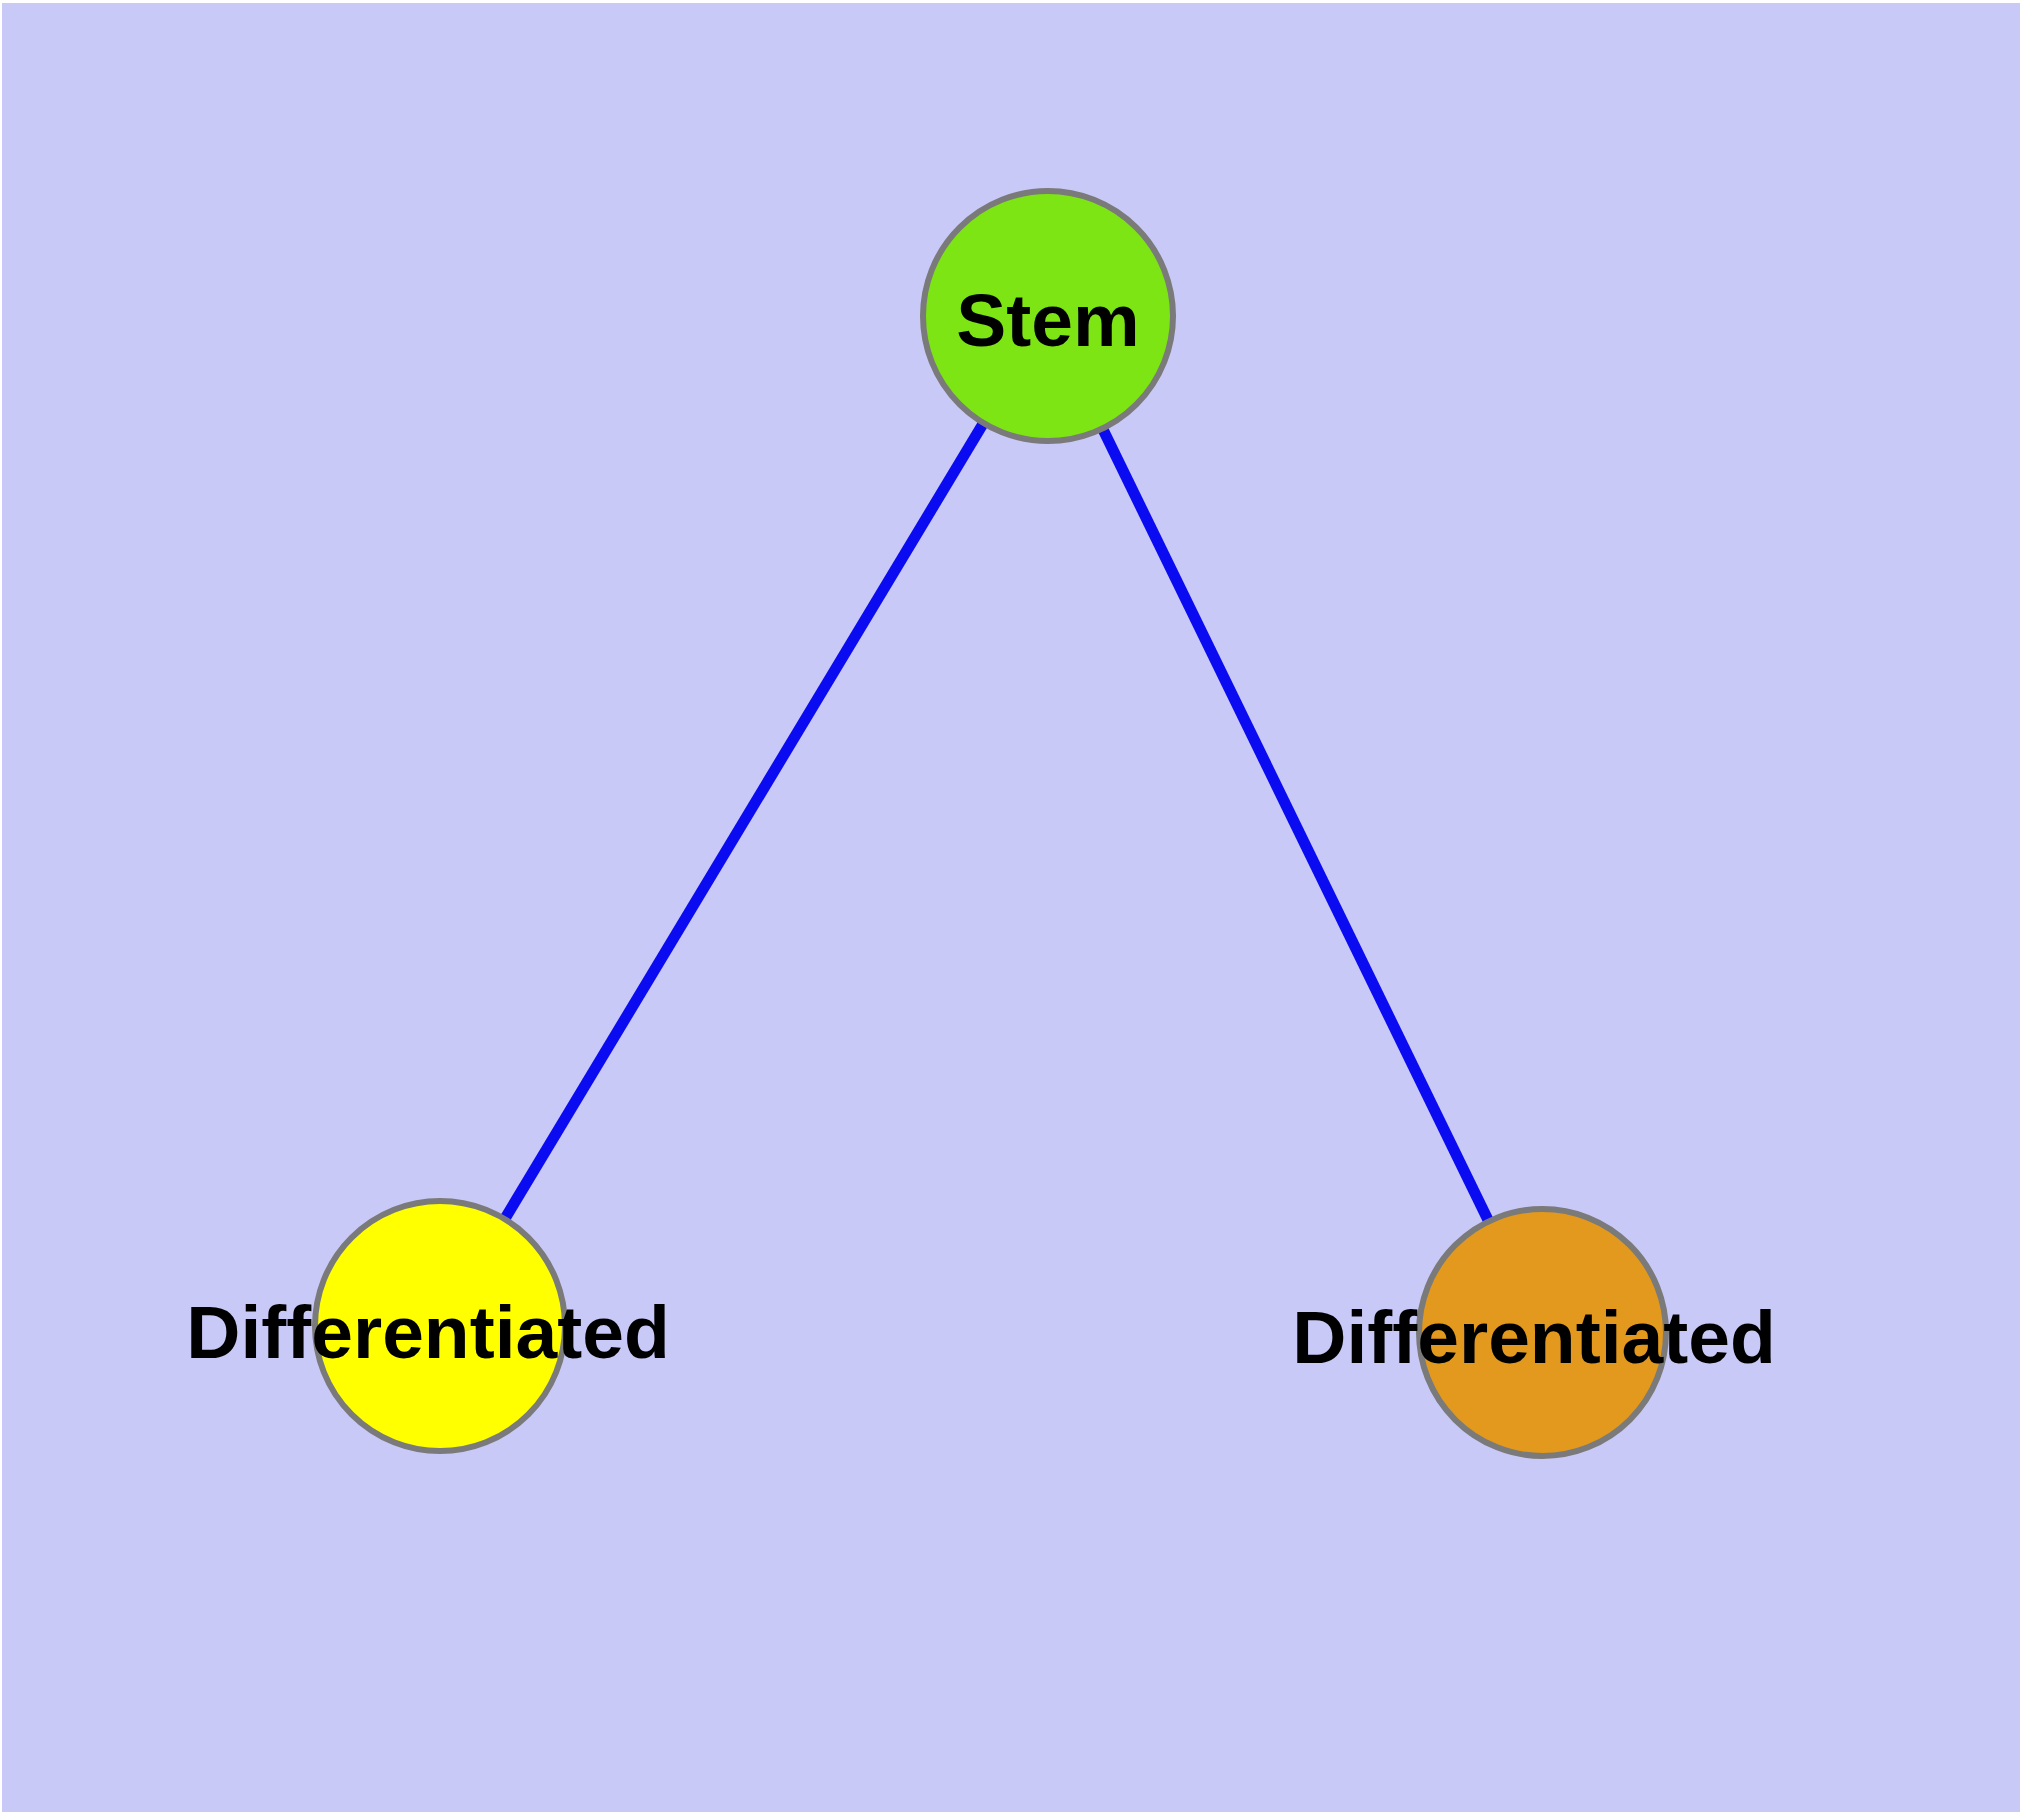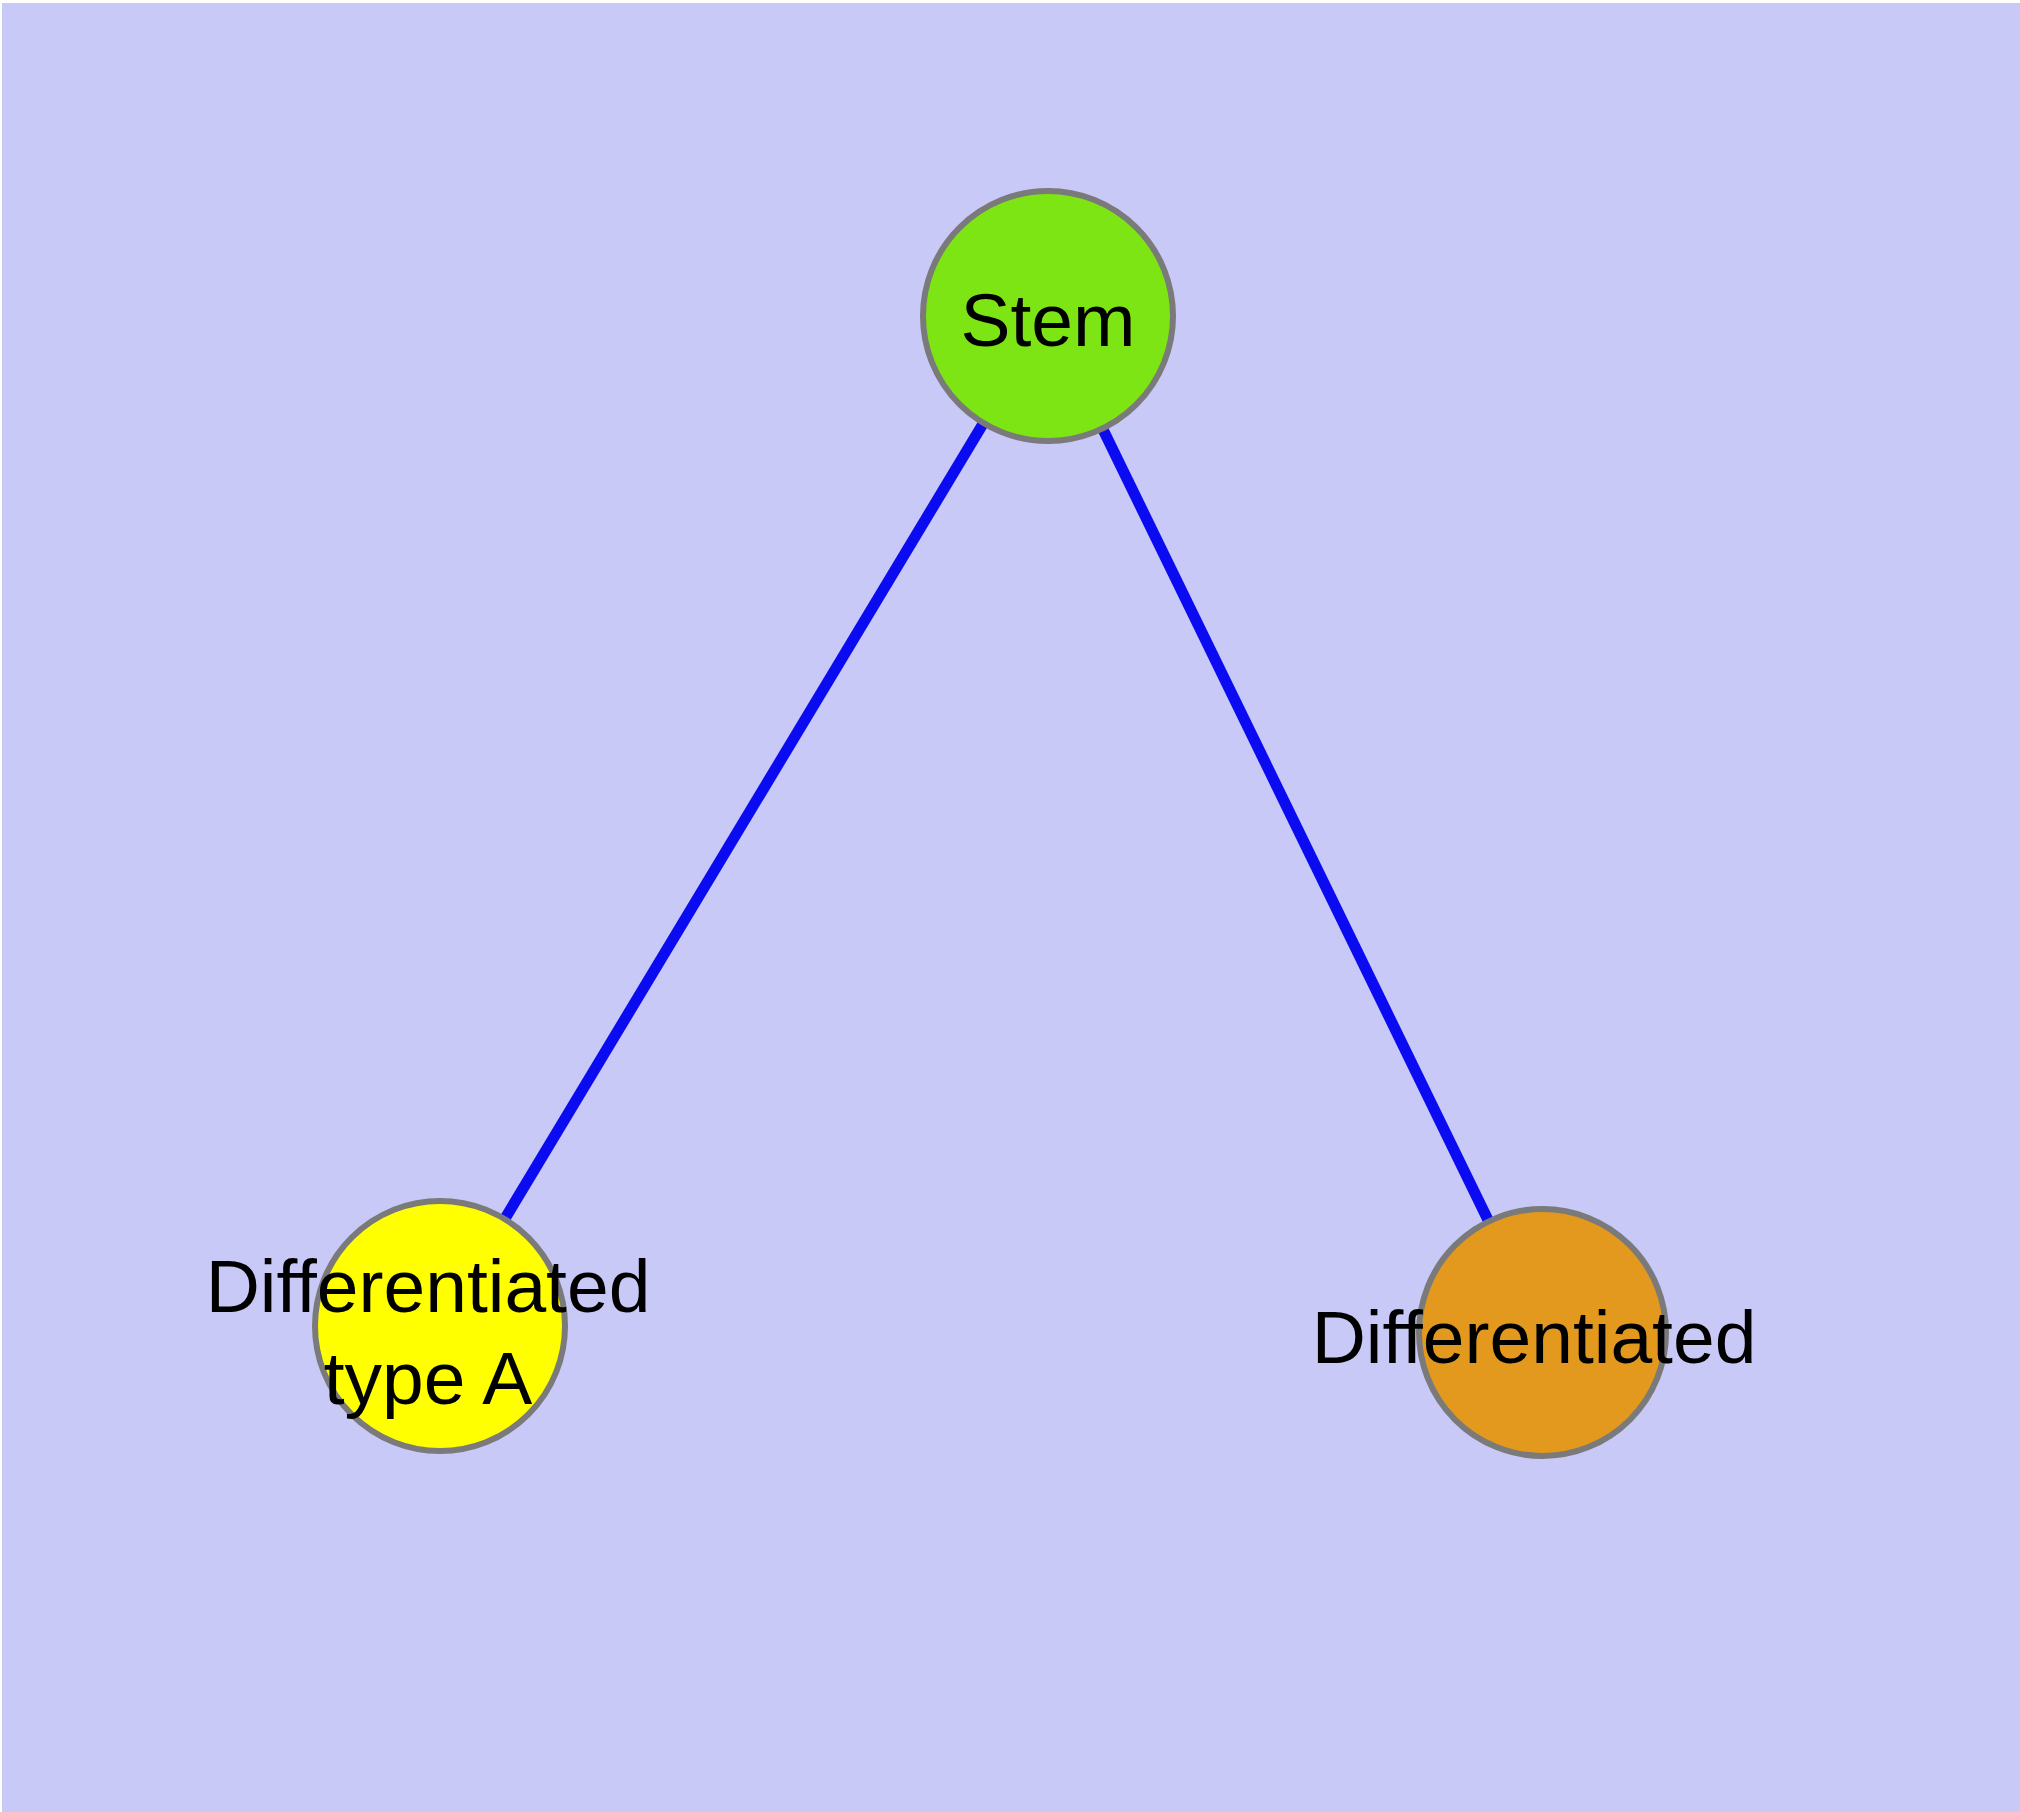"Stem" .label { font-weight: normal -> bold }
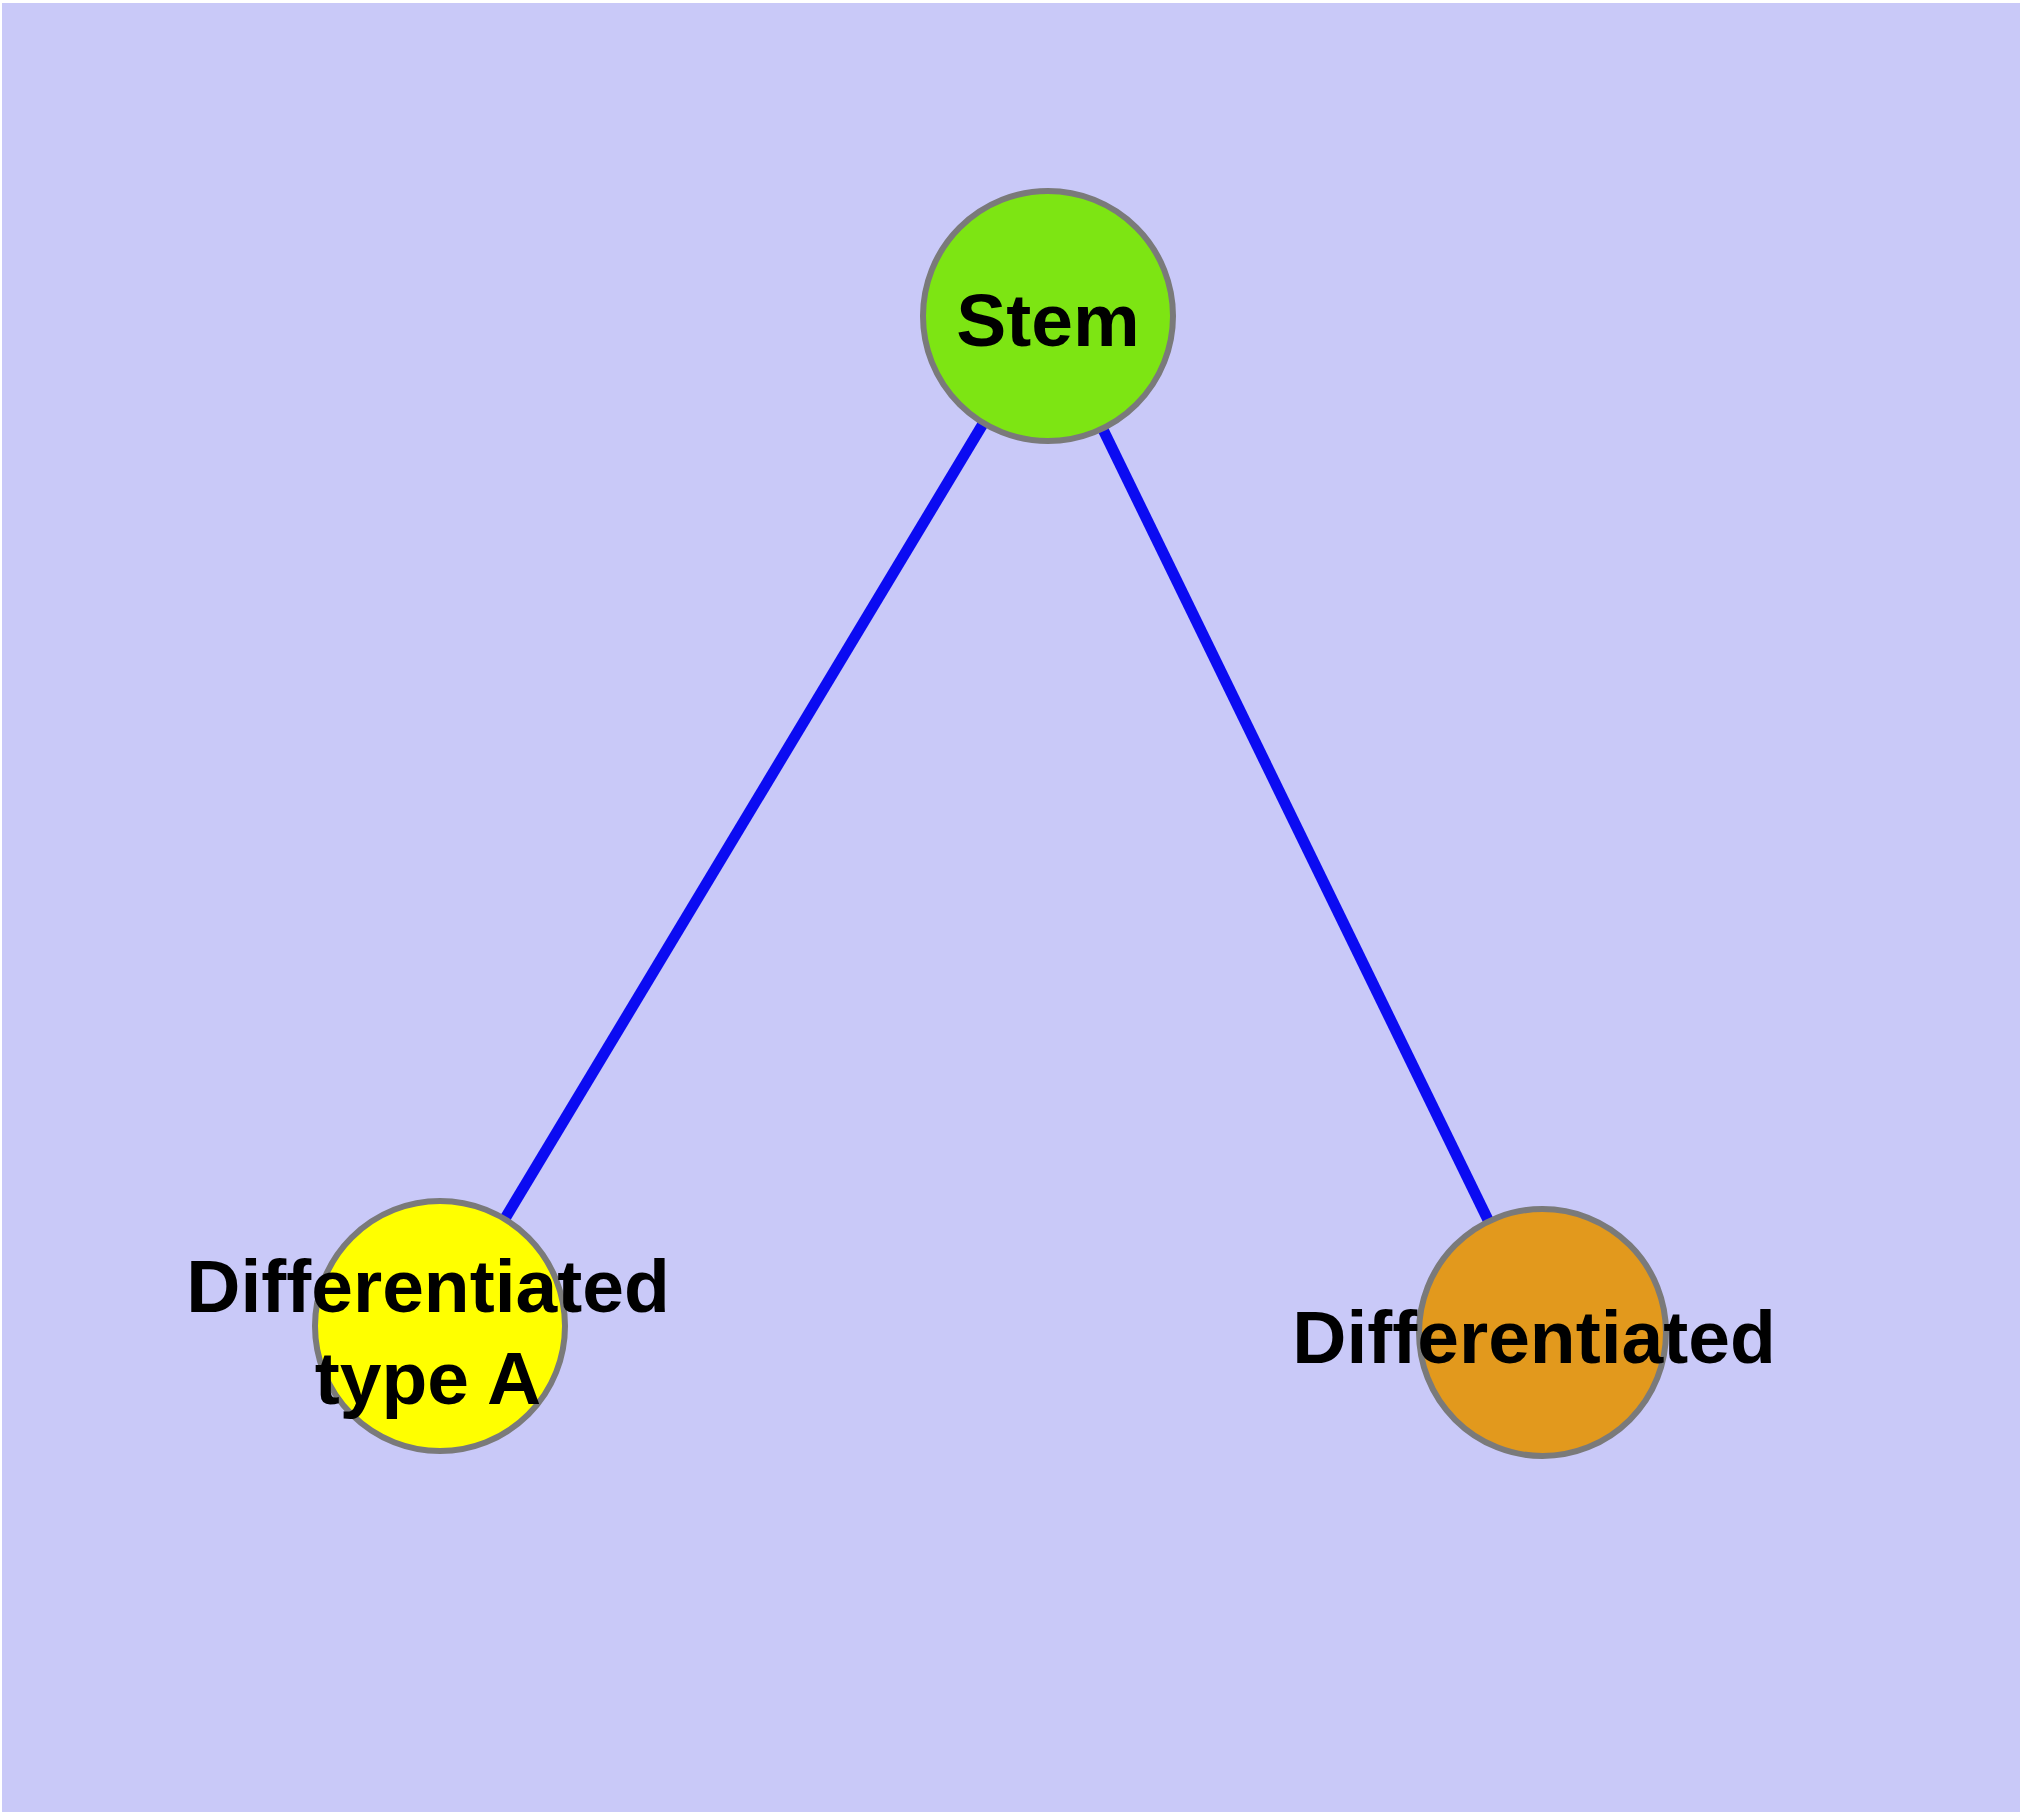"type A" div { html: <div>type A</div> -> none }
